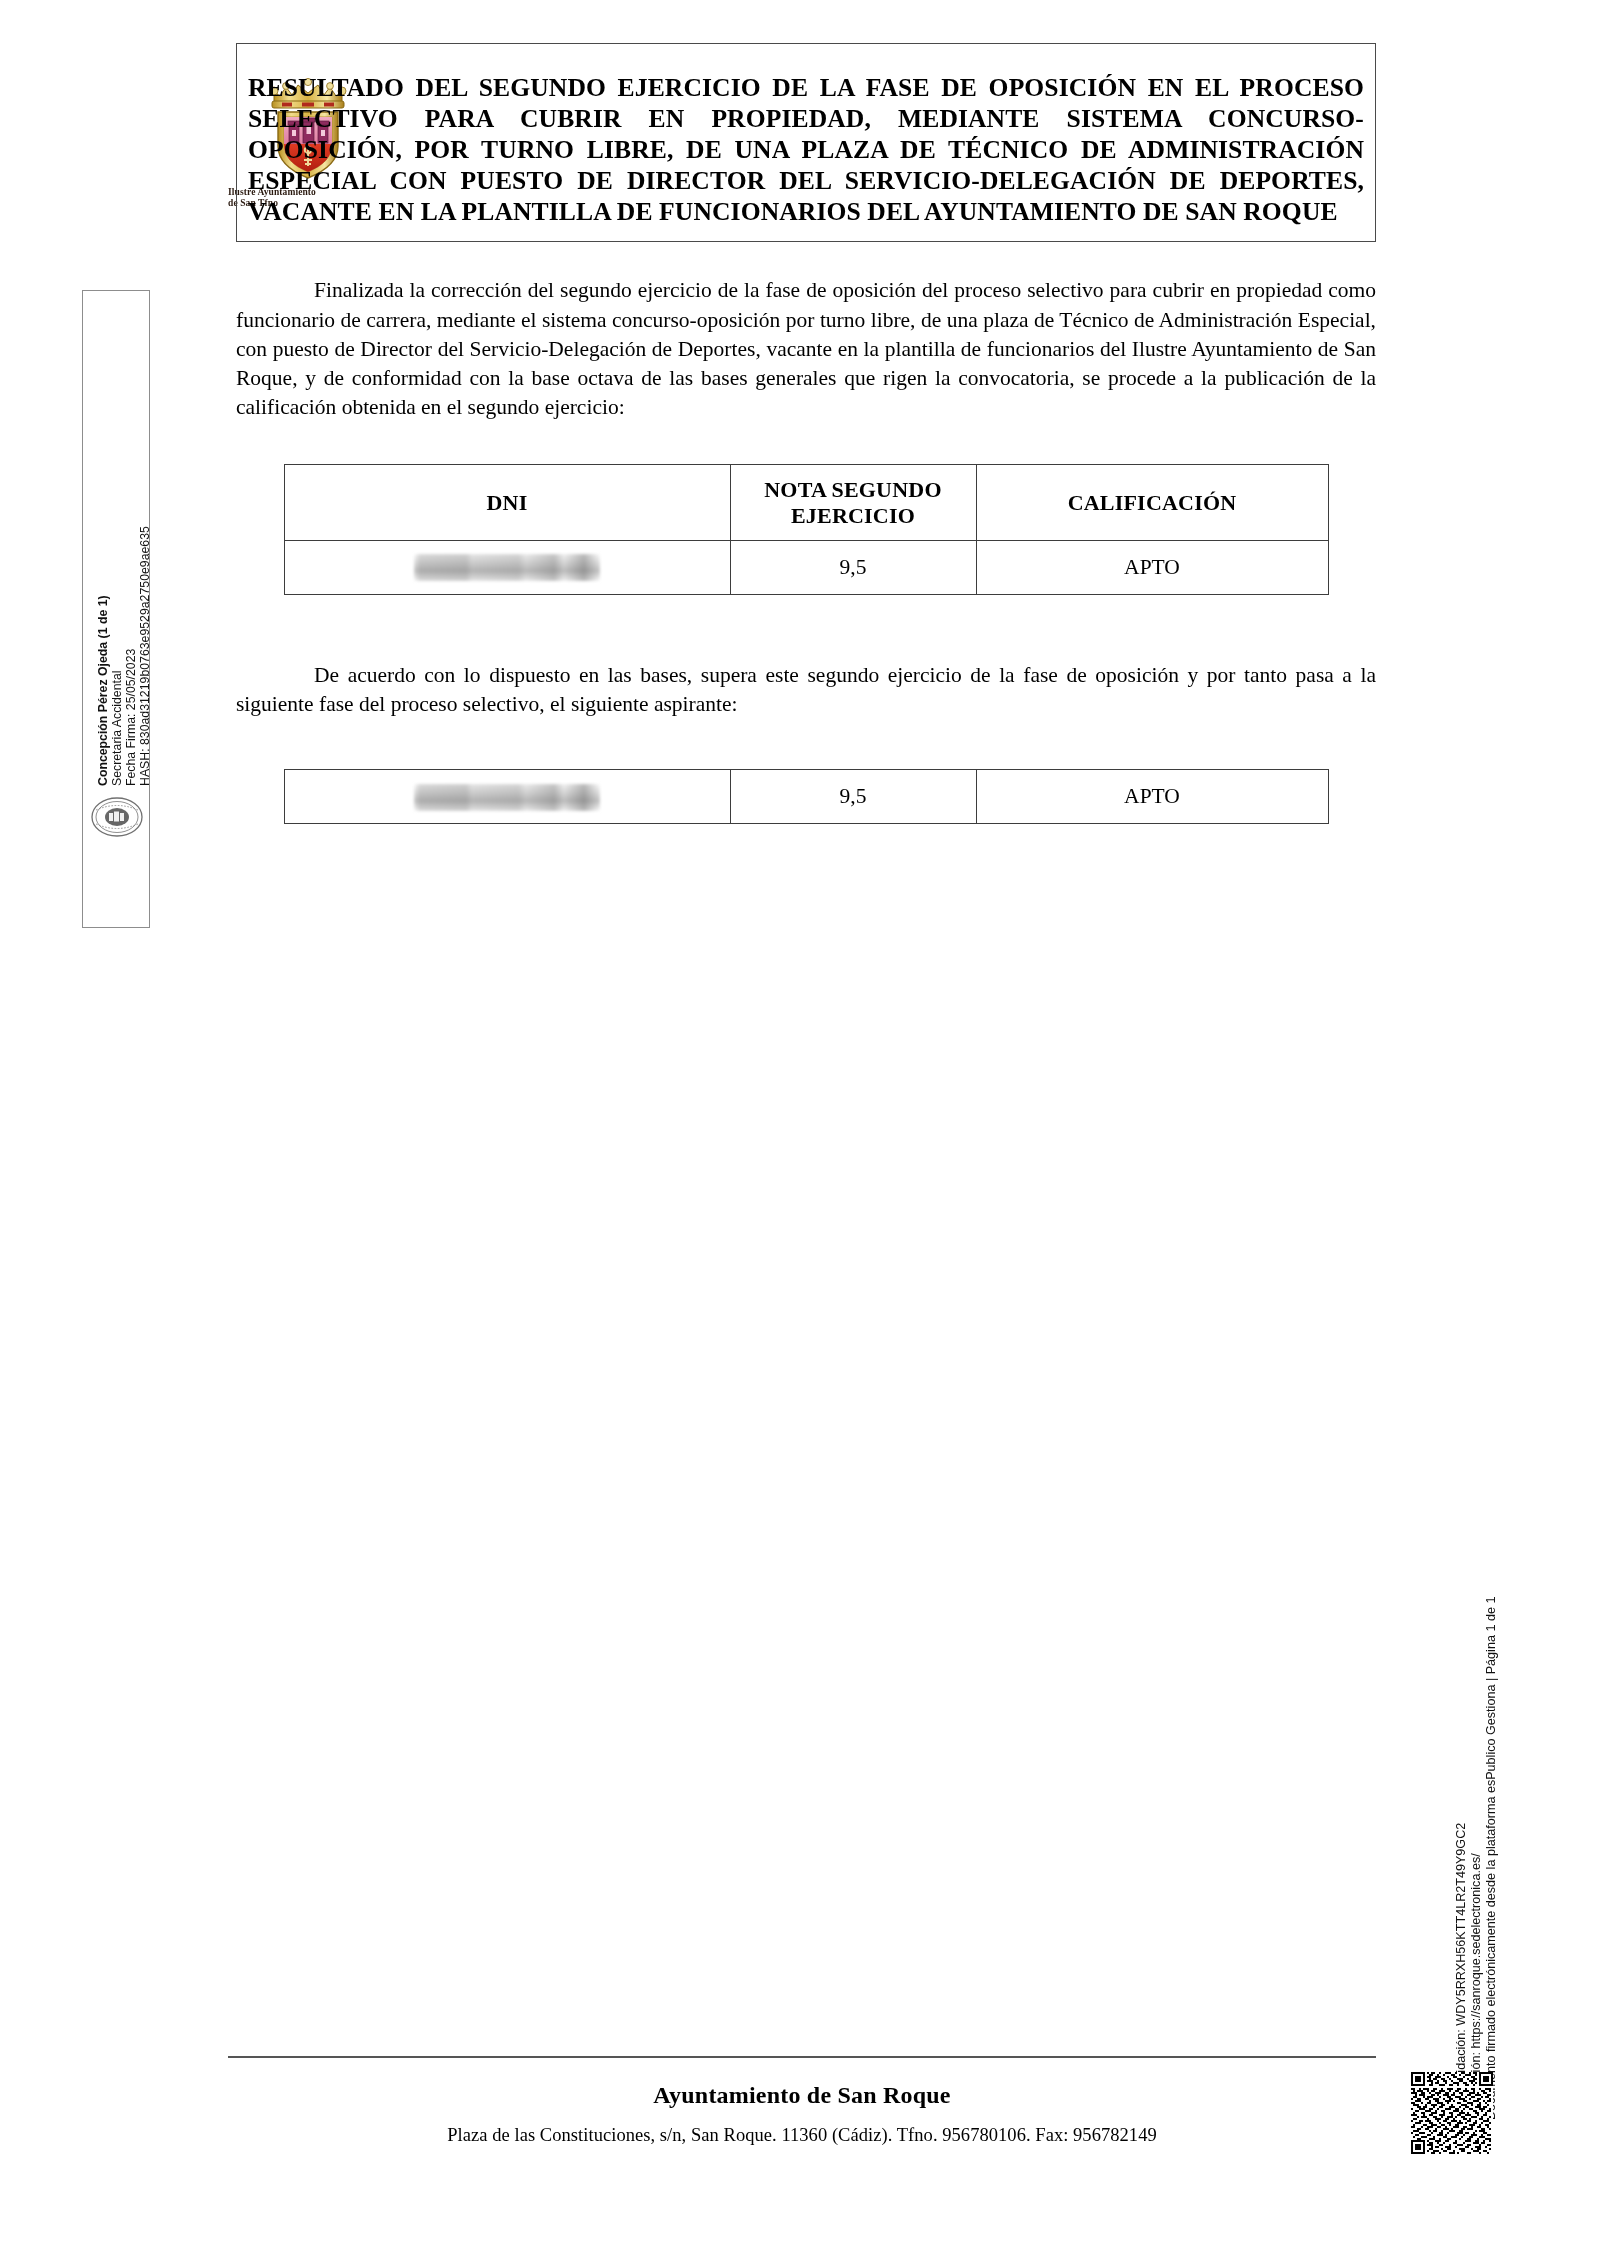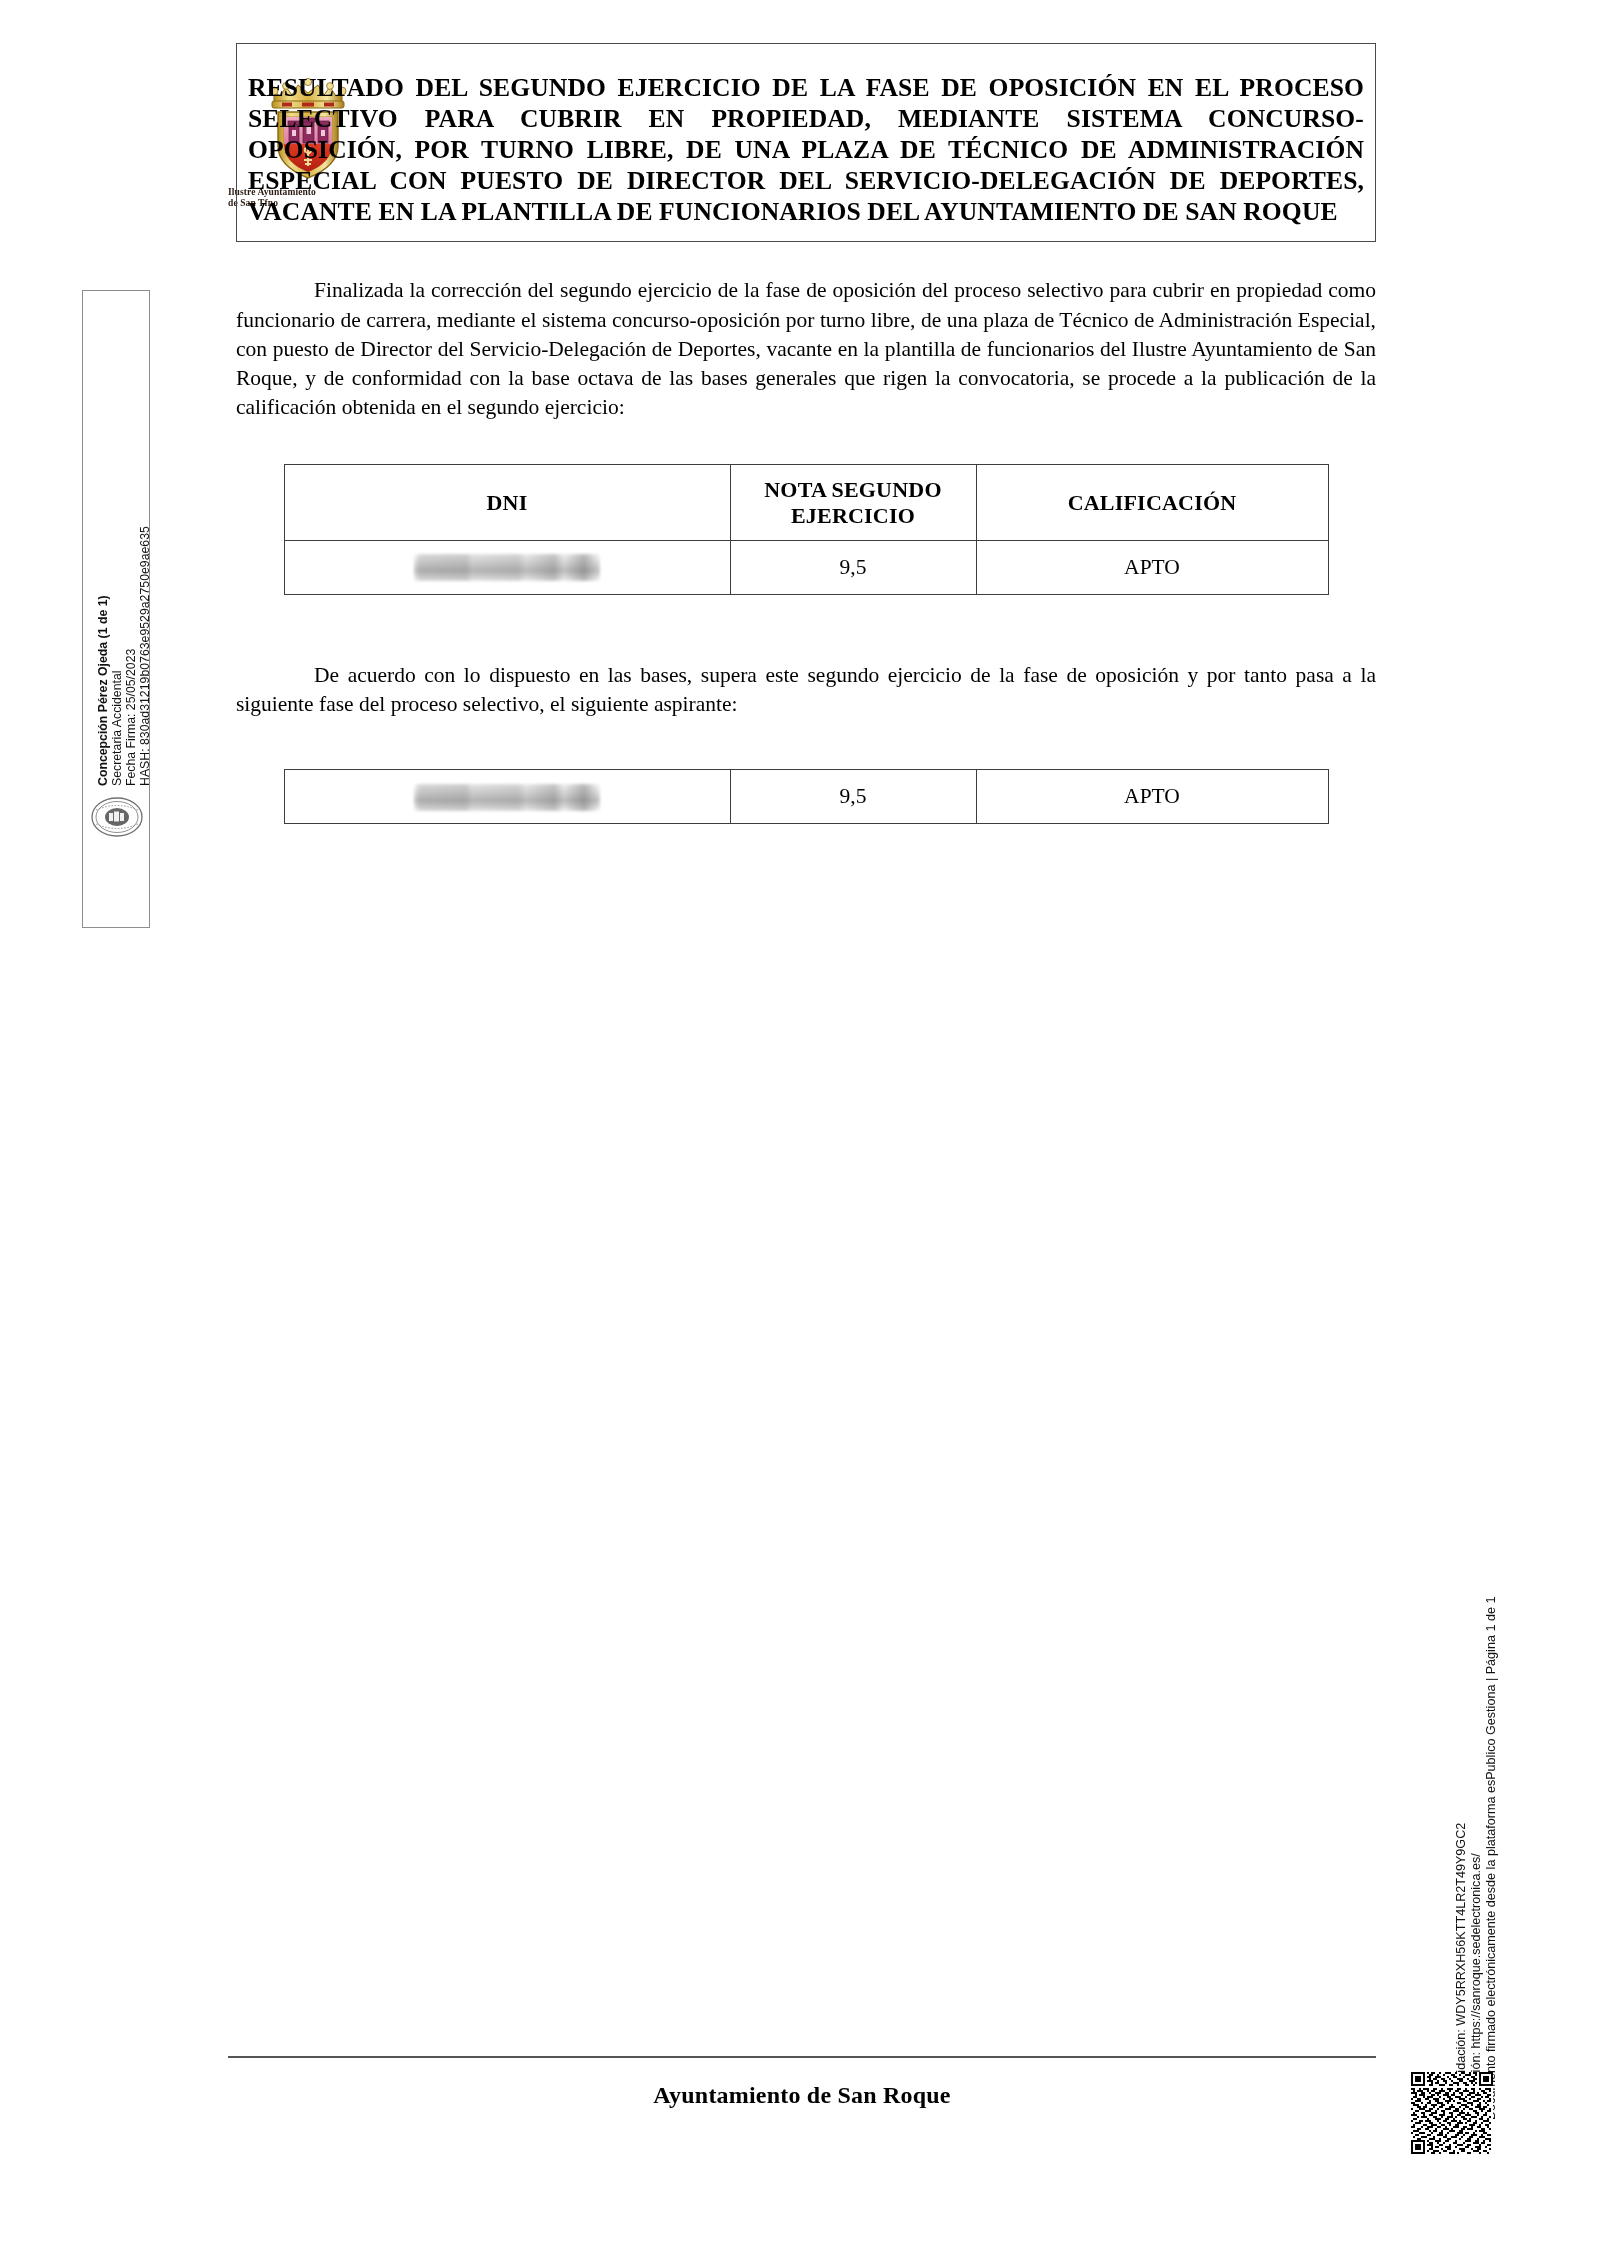"Plaza de las Constituciones, s/n," div { html: none -> <div>Plaza de las Constituciones, s/n, San Roque. 11360 (Cádiz). Tfno. 956780106. Fax: 956782149</div> }
